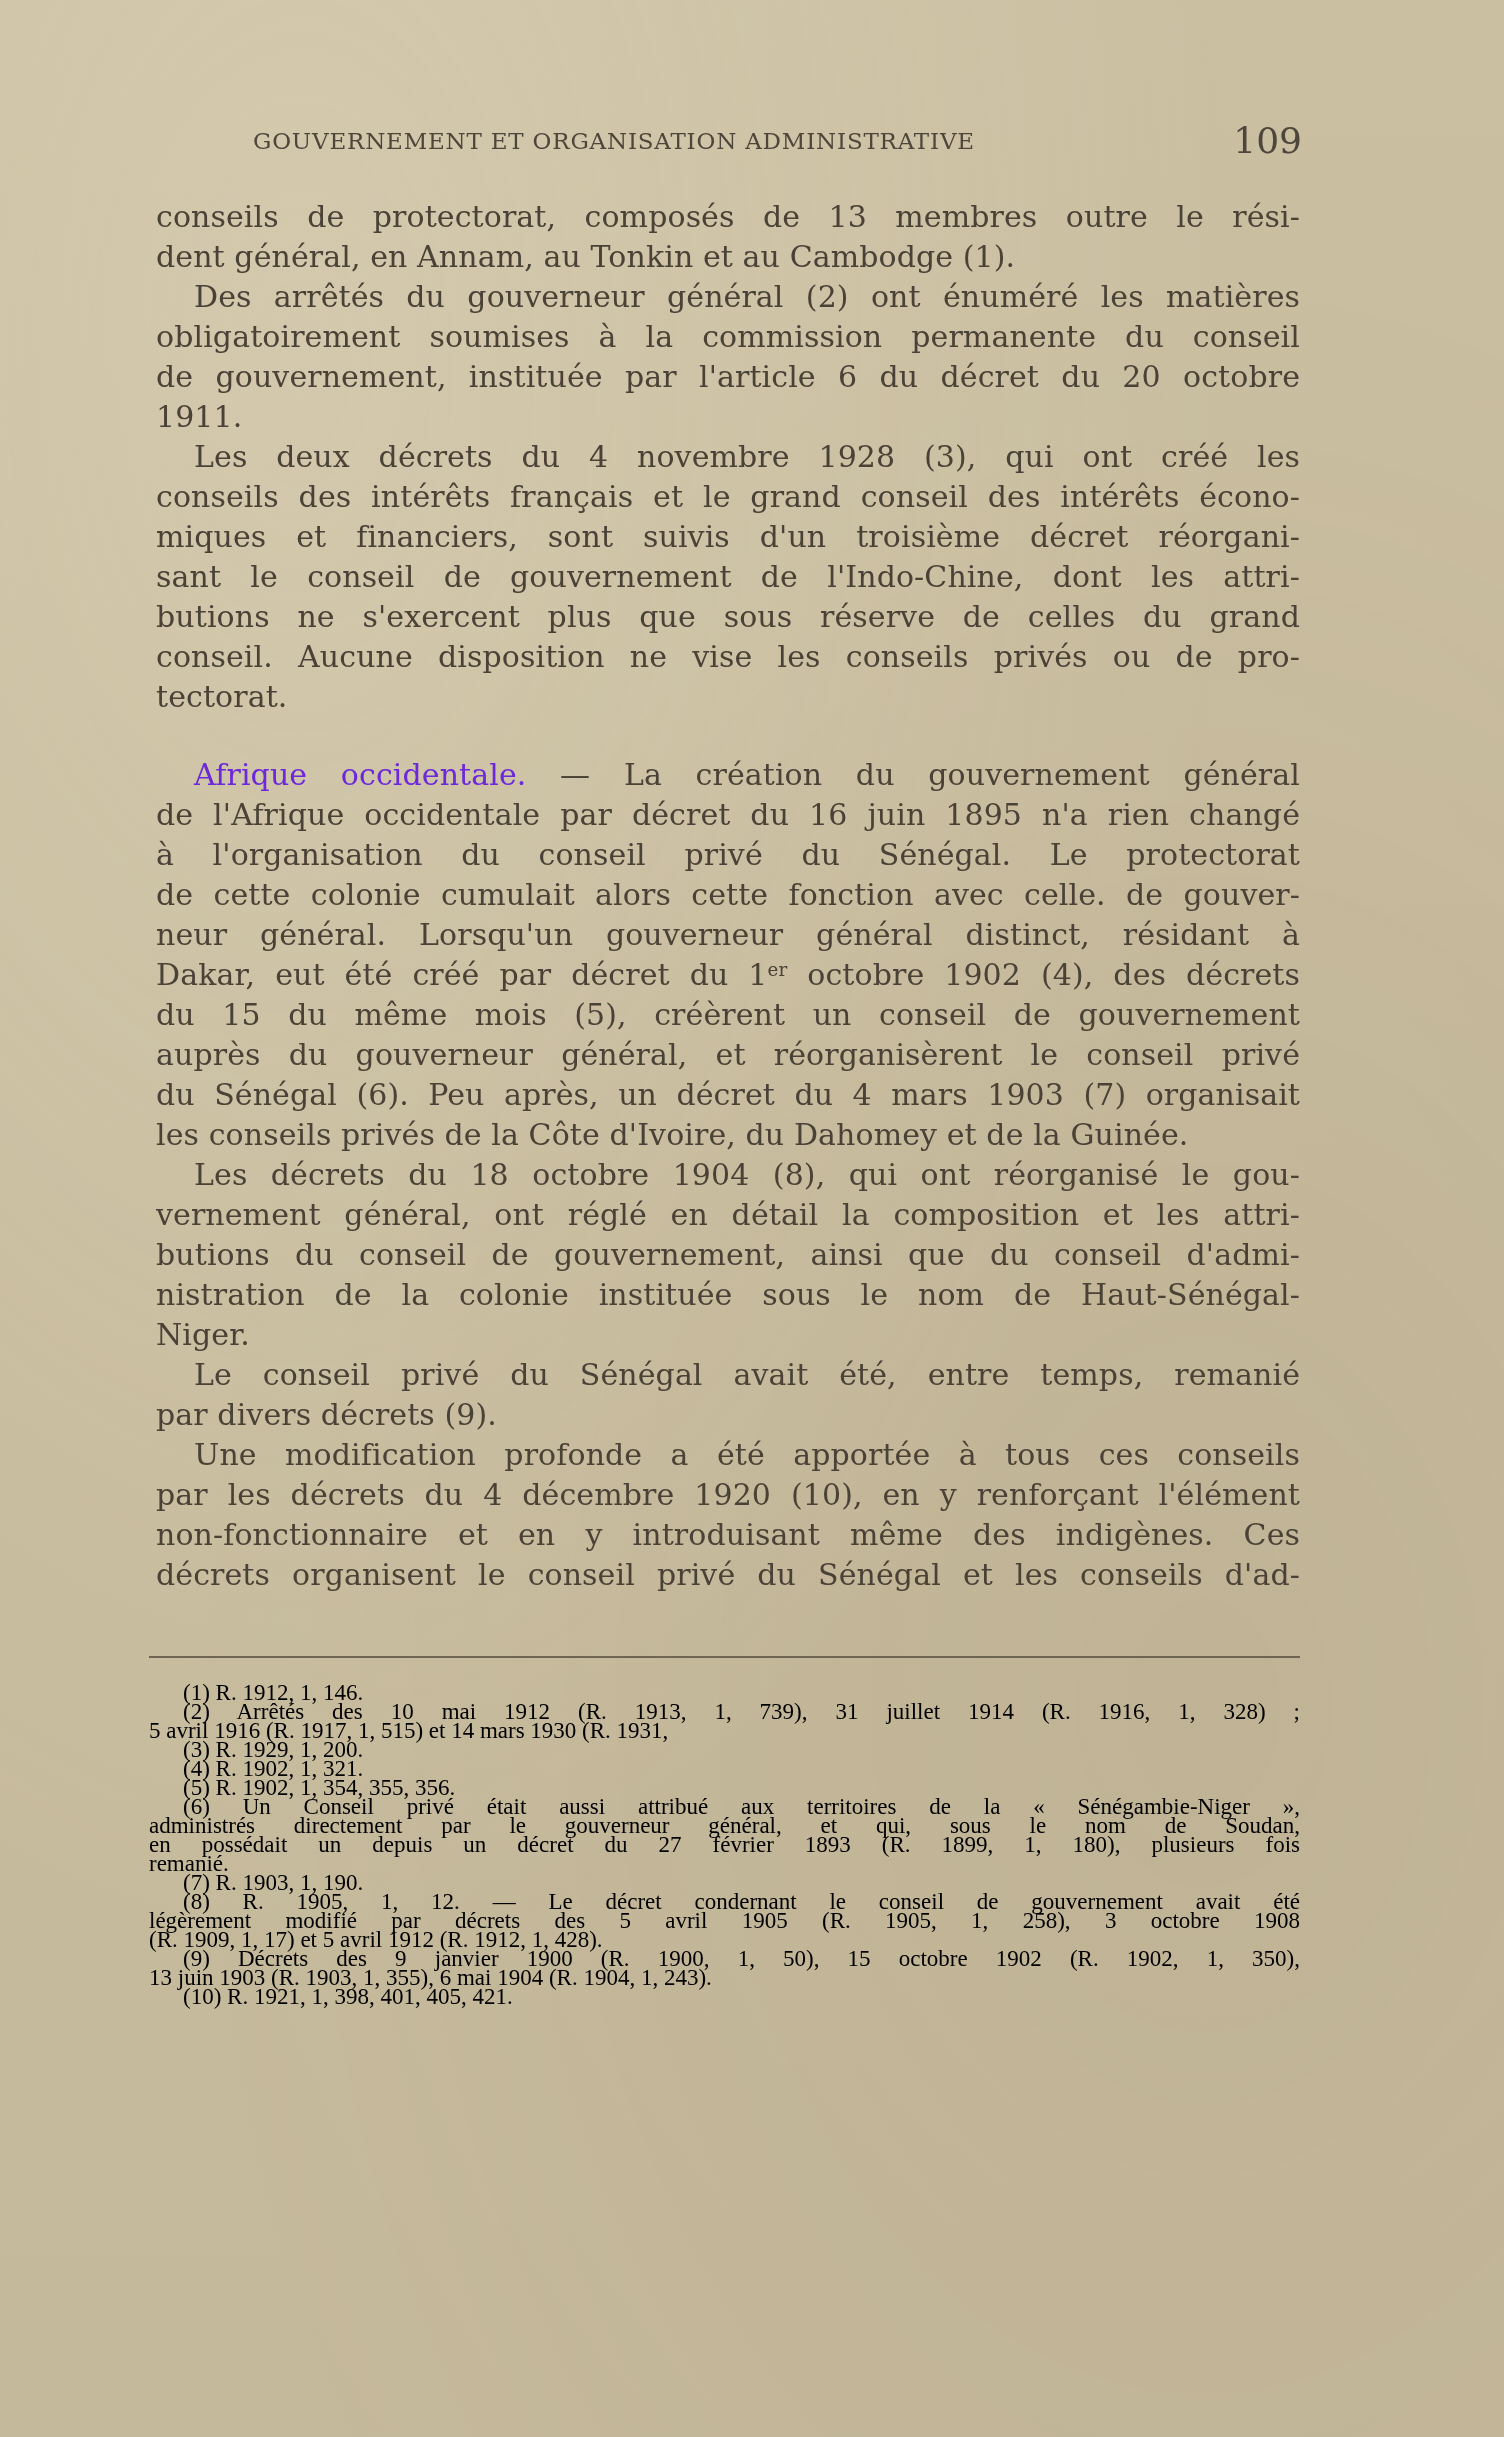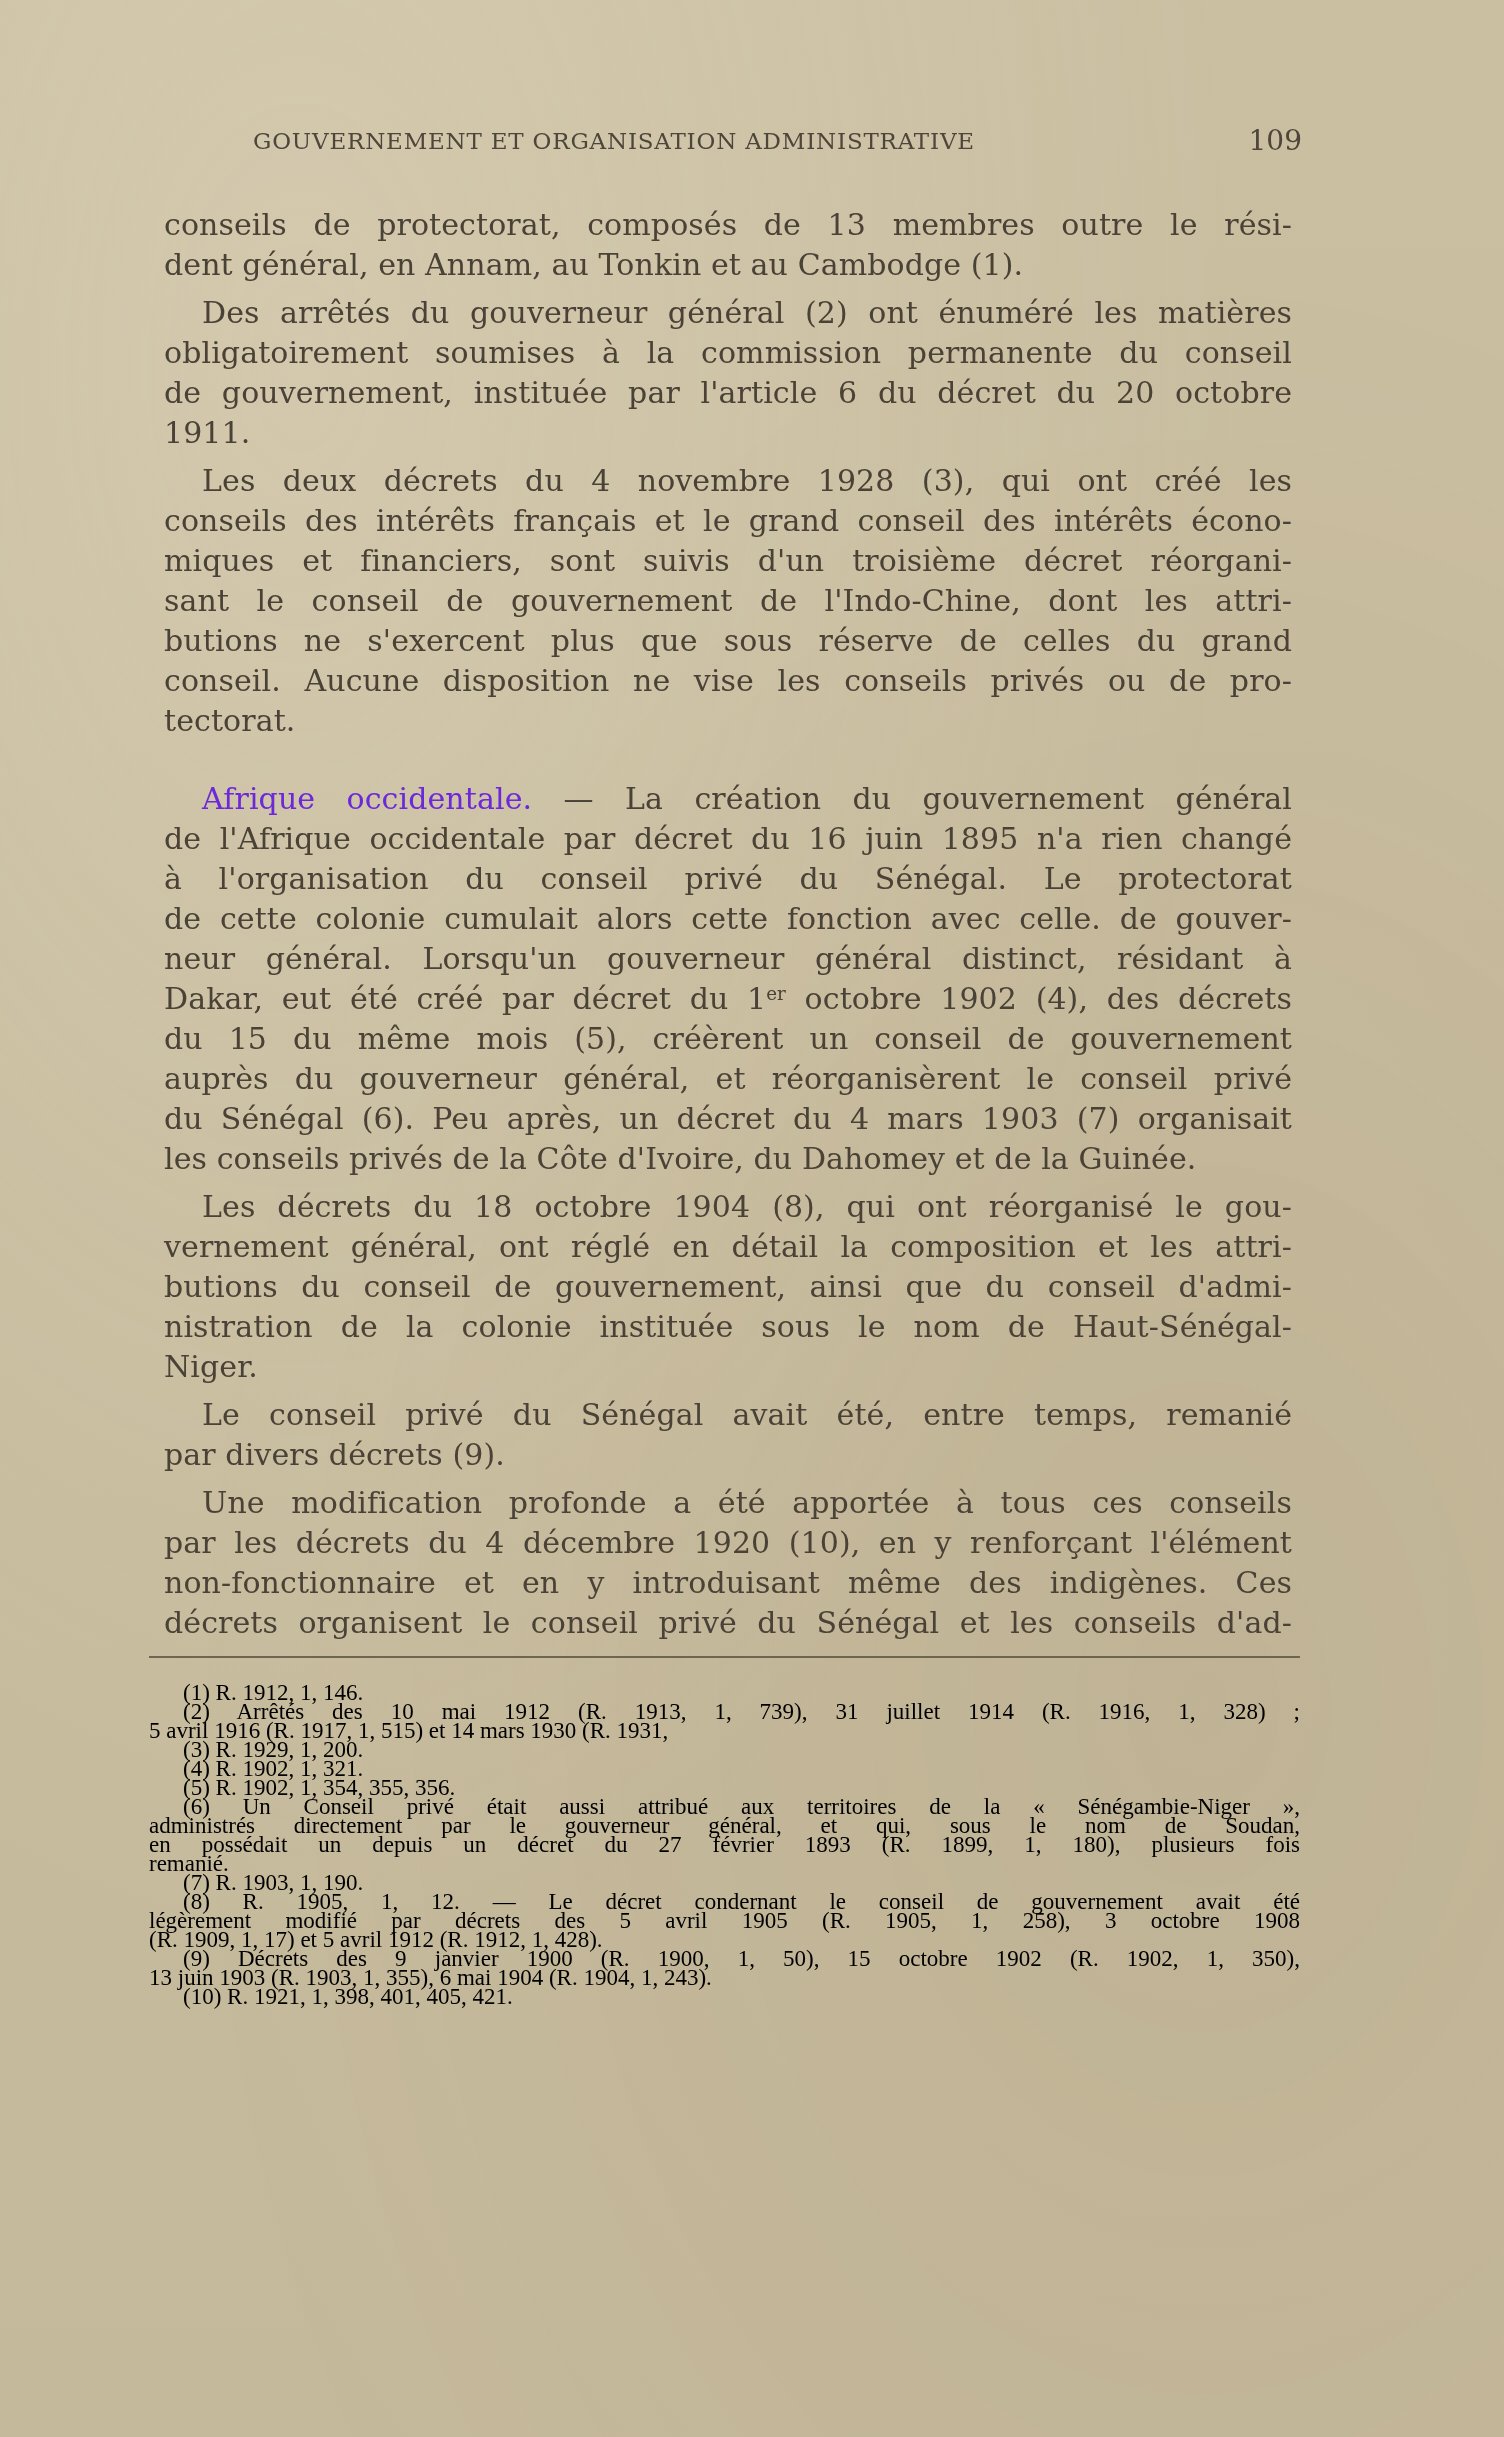"109" .page-number { font-size: 28px -> 36px }
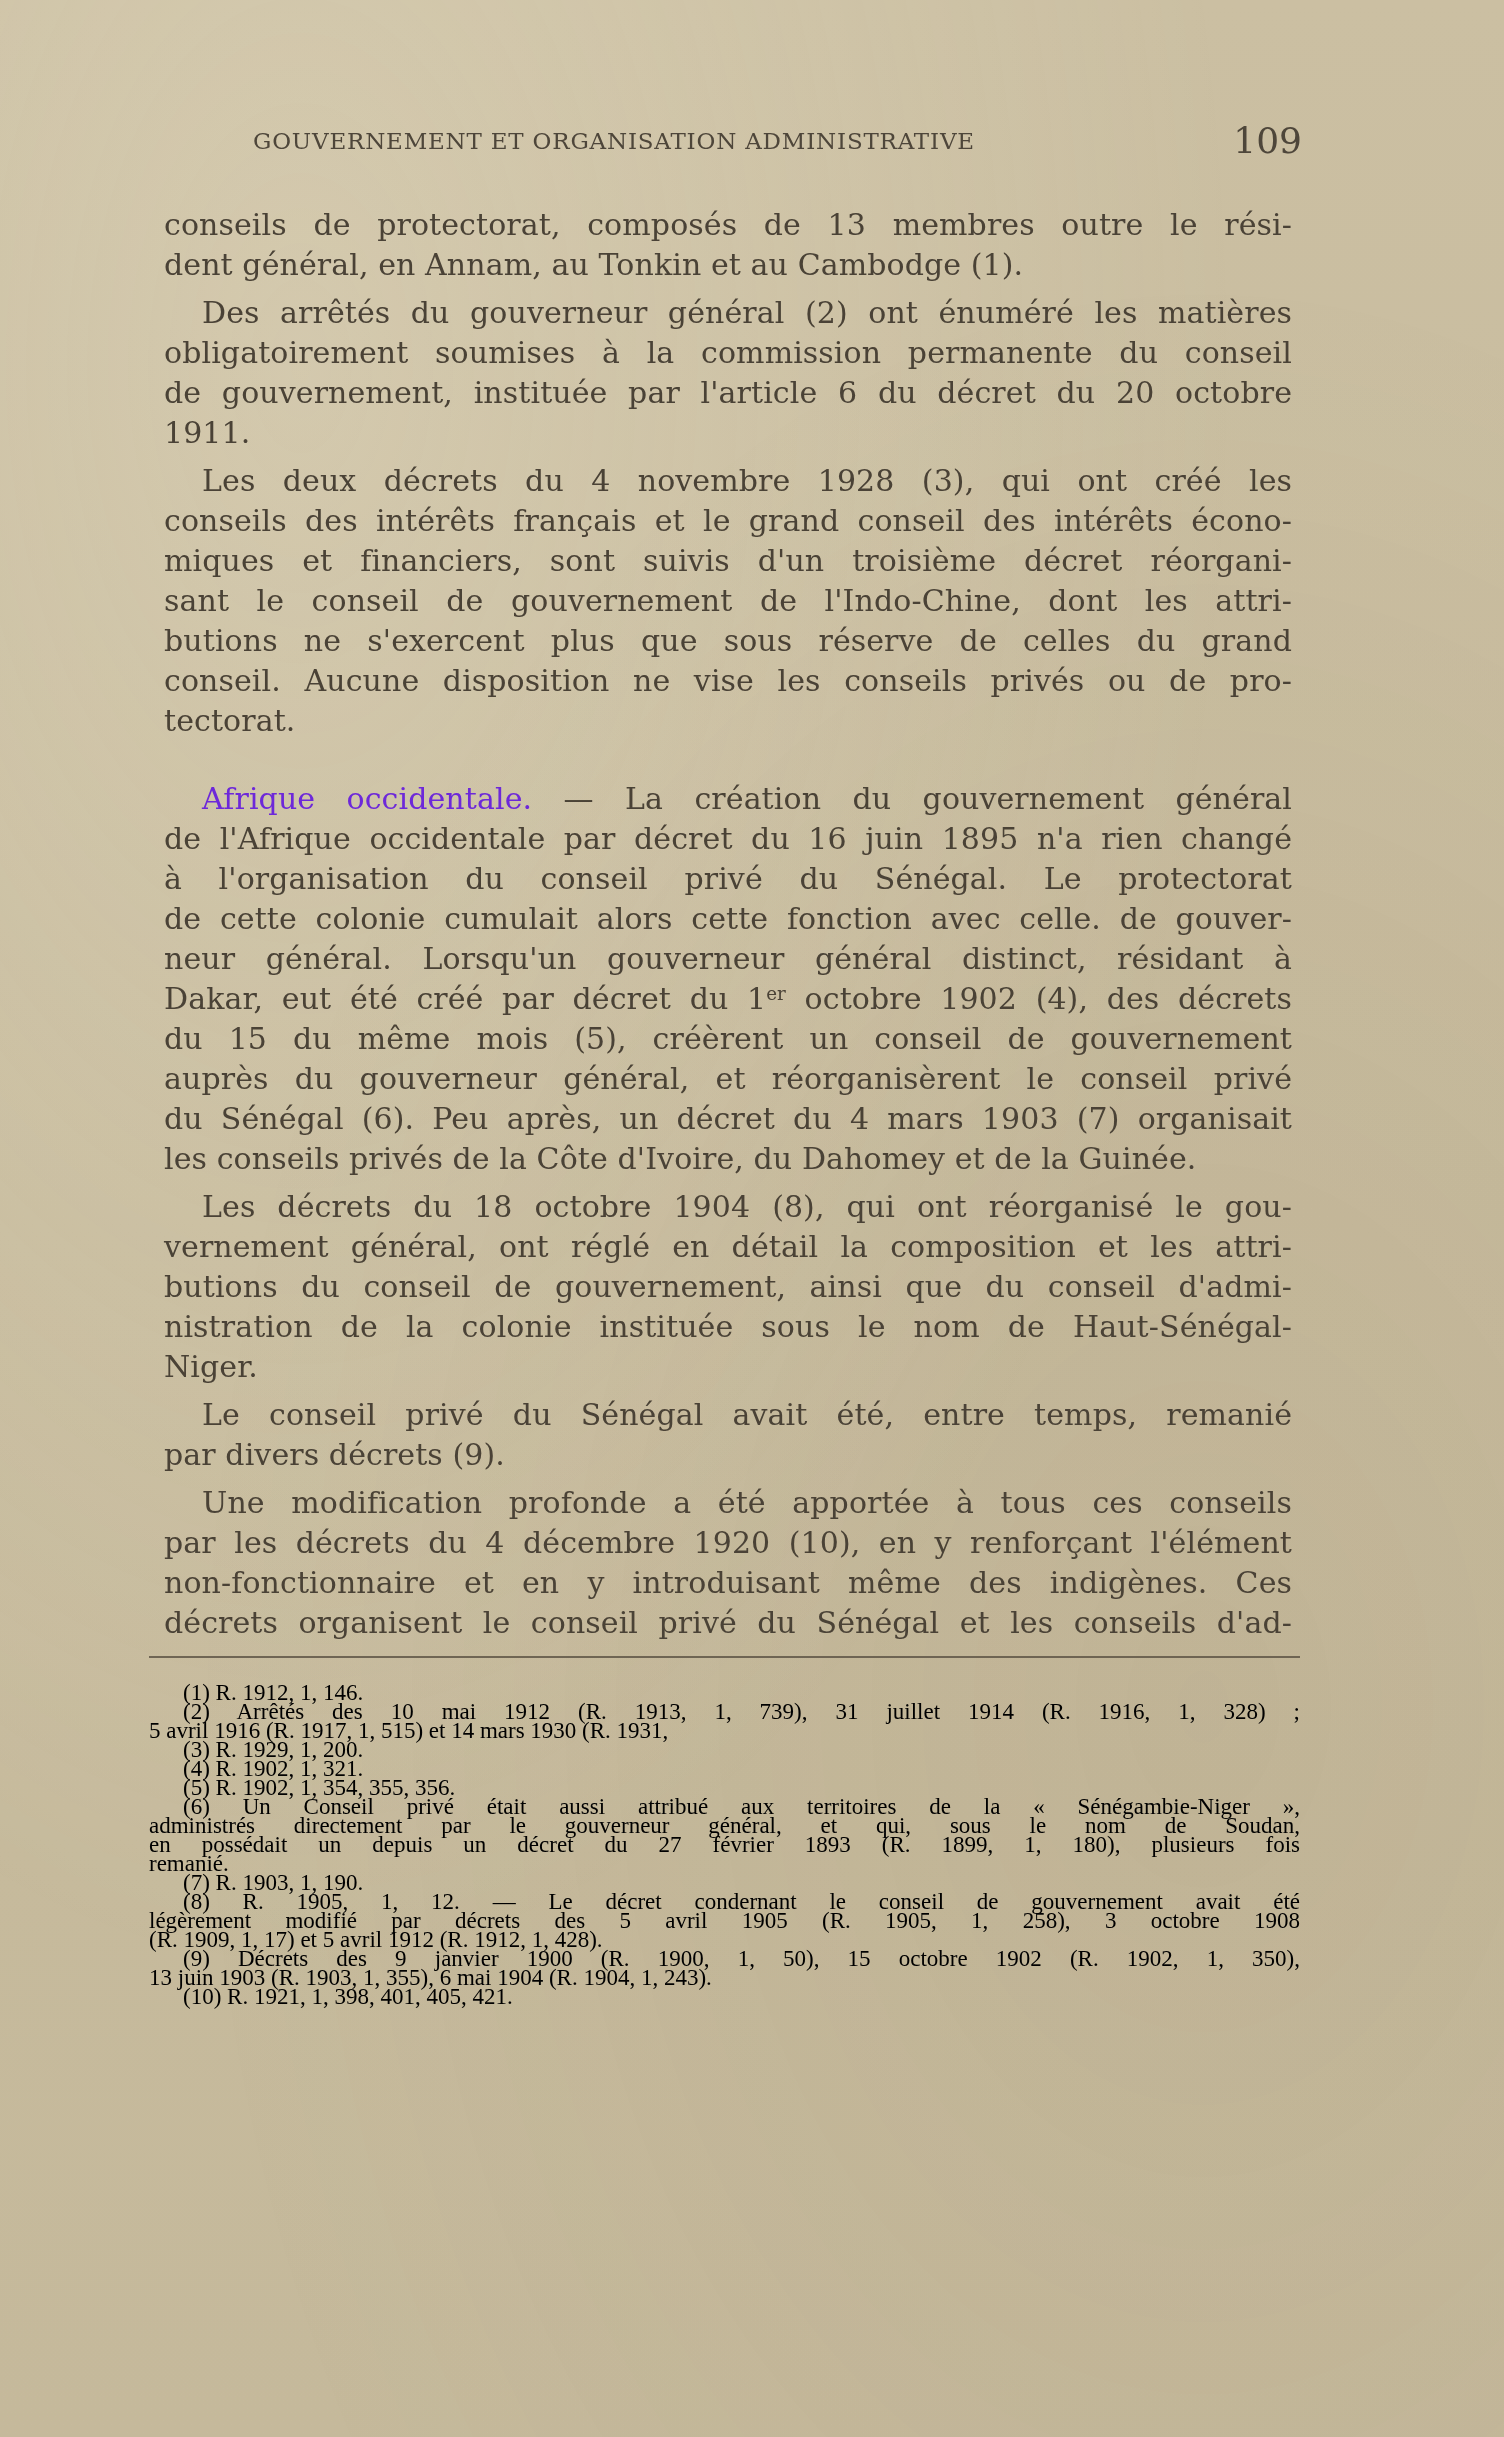"conseils de protectorat, composés de" .para { margin: 8px -> 0 }
